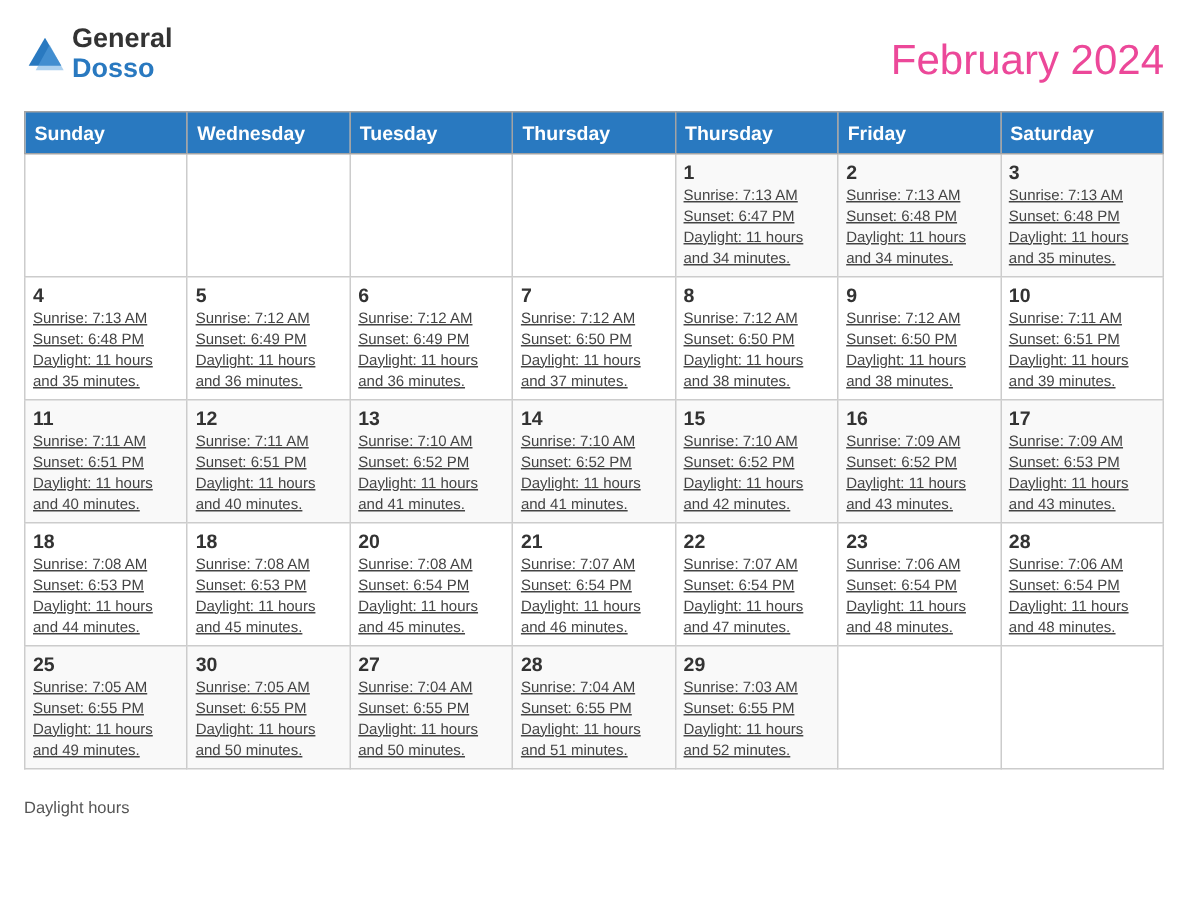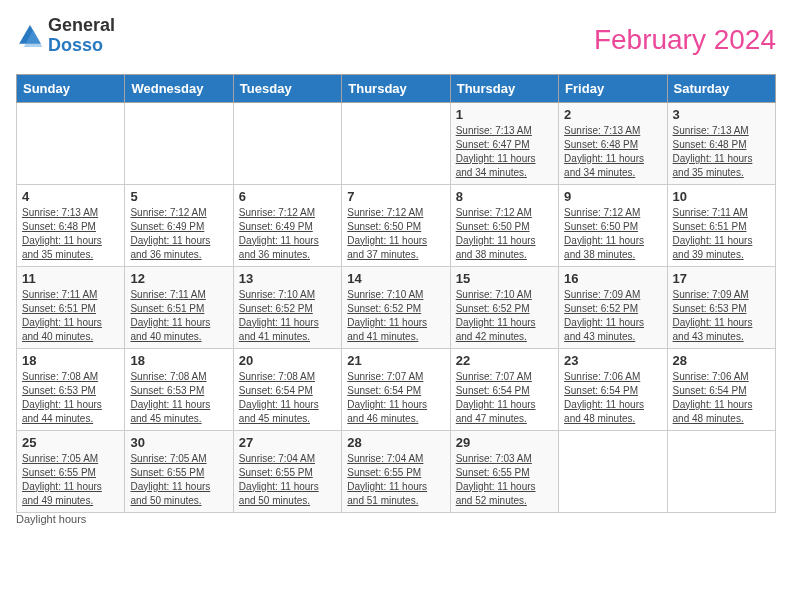"Daylight hours" .footer { margin-top: 0 -> 20px }
